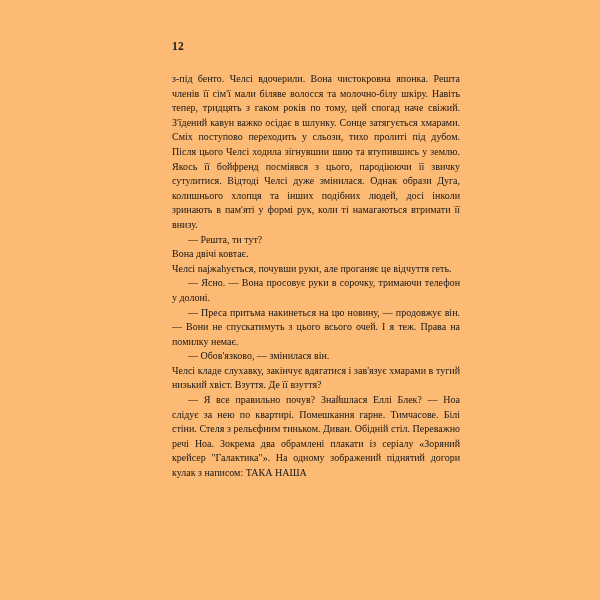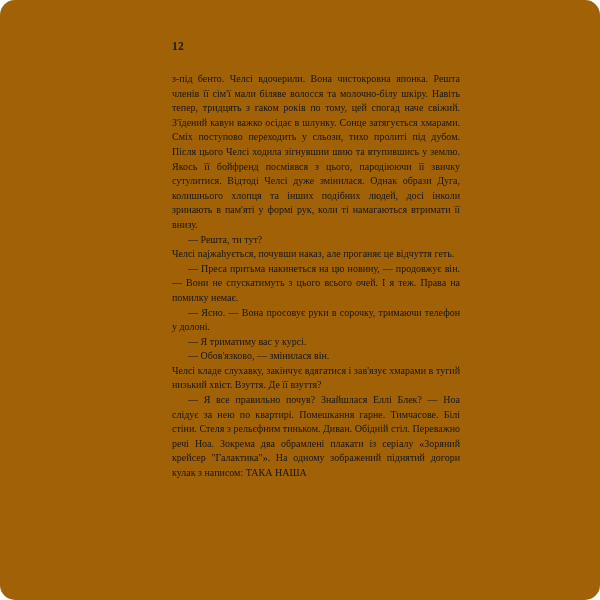"12" .page { background: #a16207 -> #fdba74; border-radius: 15px -> none }
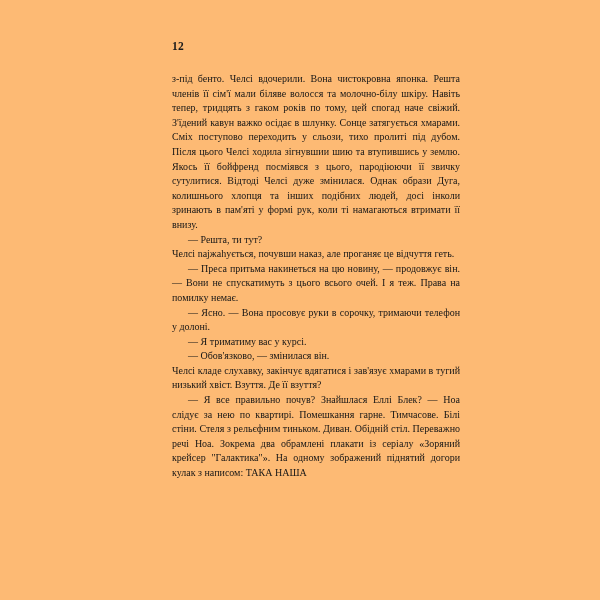"Вона двічі ковтає." p.para { html: none -> <p>Вона двічі ковтає.</p> }
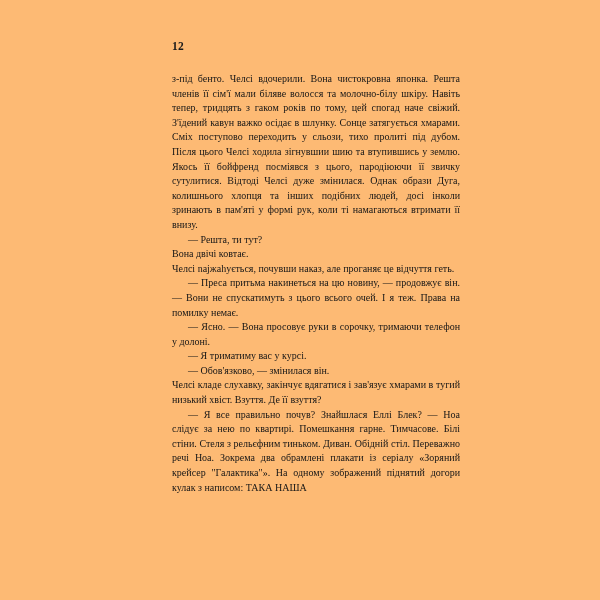"Челсі najжаhyється, почувши наказ, але" p.para { text: наказ -> руки }
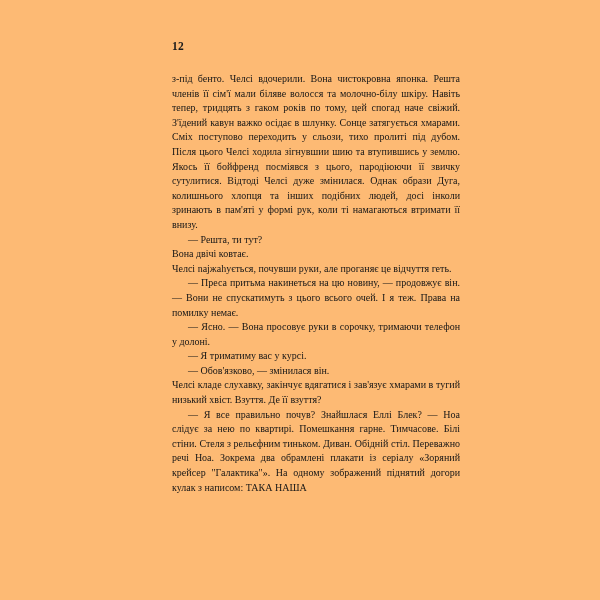"— Преса притьма накинеться на" p.para { order: before "— Ясно. — Вона просовує" -> after "— Ясно. — Вона просовує" }
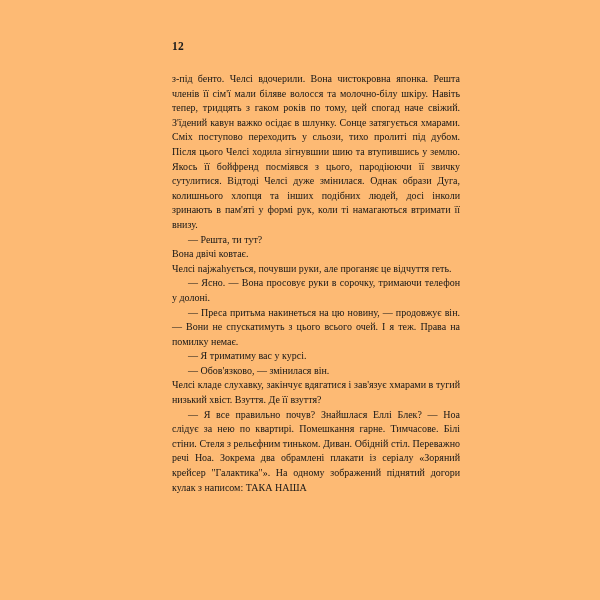"— Я триматиму вас у" p.para { html: <p>— Я триматиму вас у курсі.</p> -> none }
